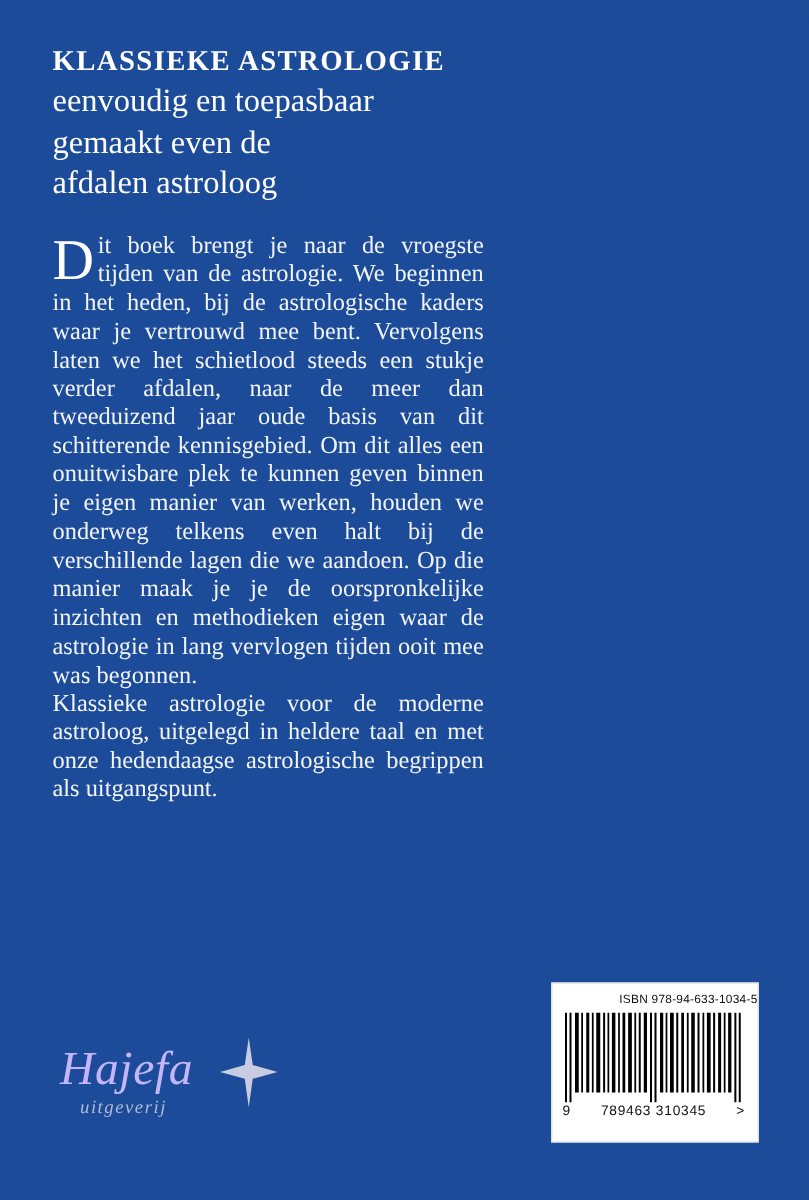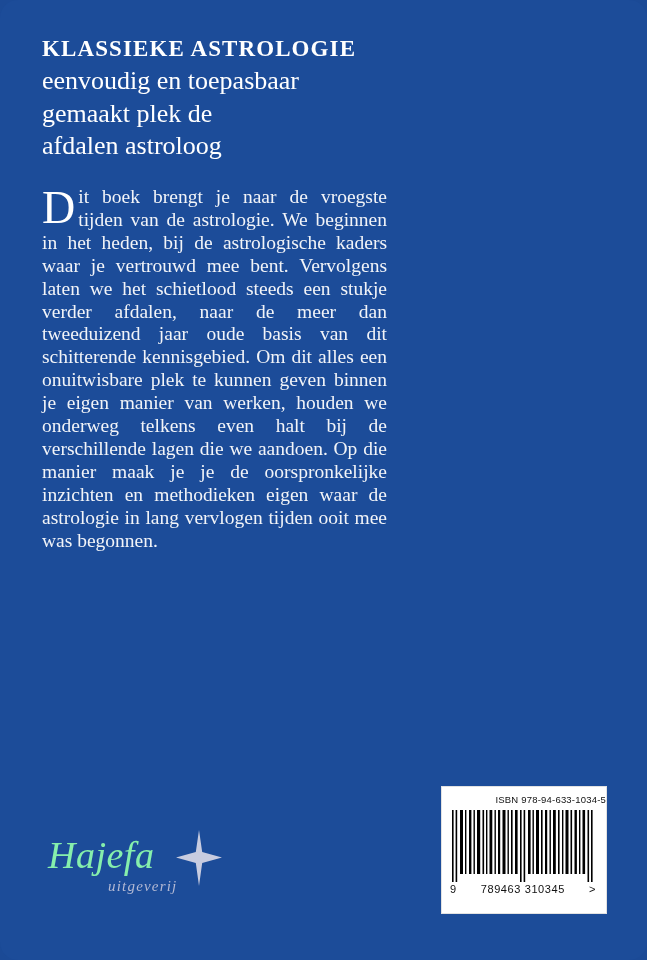"gemaakt plek de" span { text: plek -> even }
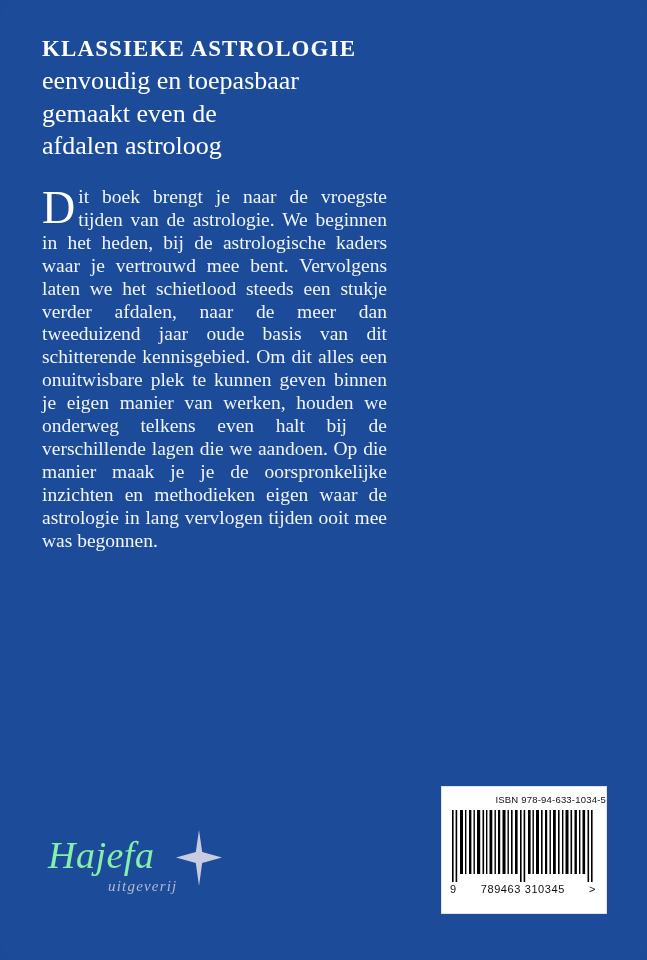"Klassieke astrologie voor de moderne" p { html: none -> <p>Klassieke astrologie voor de moderne astroloog, uitgelegd in heldere taal en met onze hedendaagse astrologische begrippen als uitgangspunt.</p> }
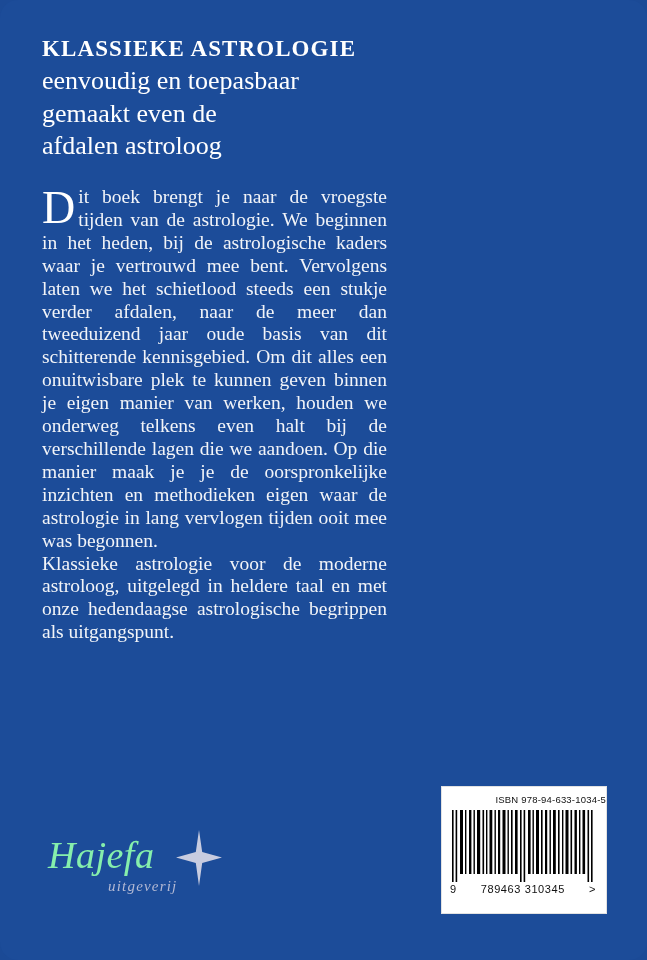"Hajefa" .logo-name { color: #86efac -> #c4b5fd }
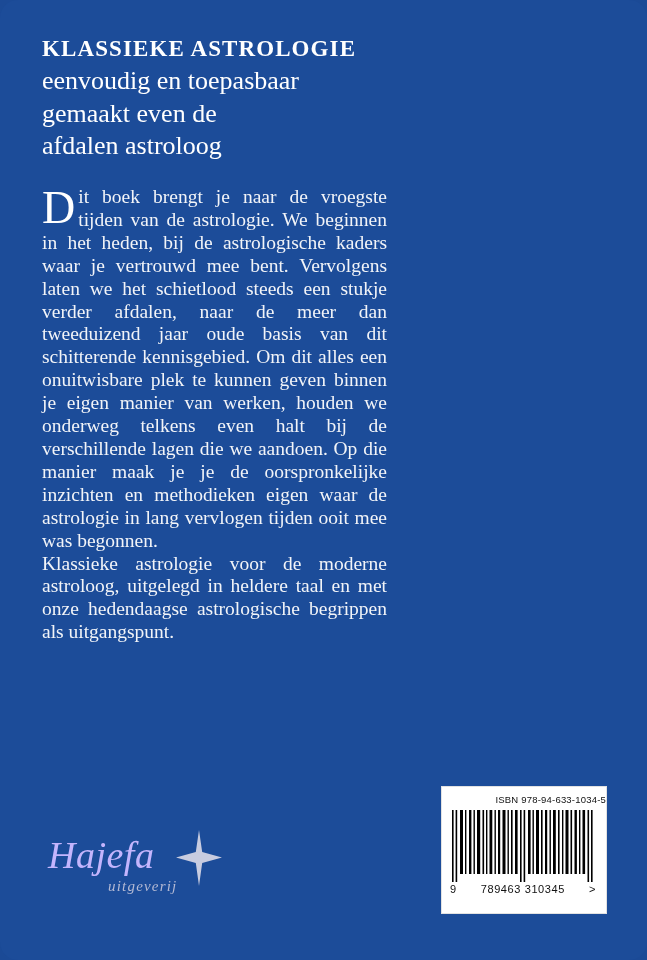"uitgeverij" .logo-sub { margin-left: 44px -> none }
